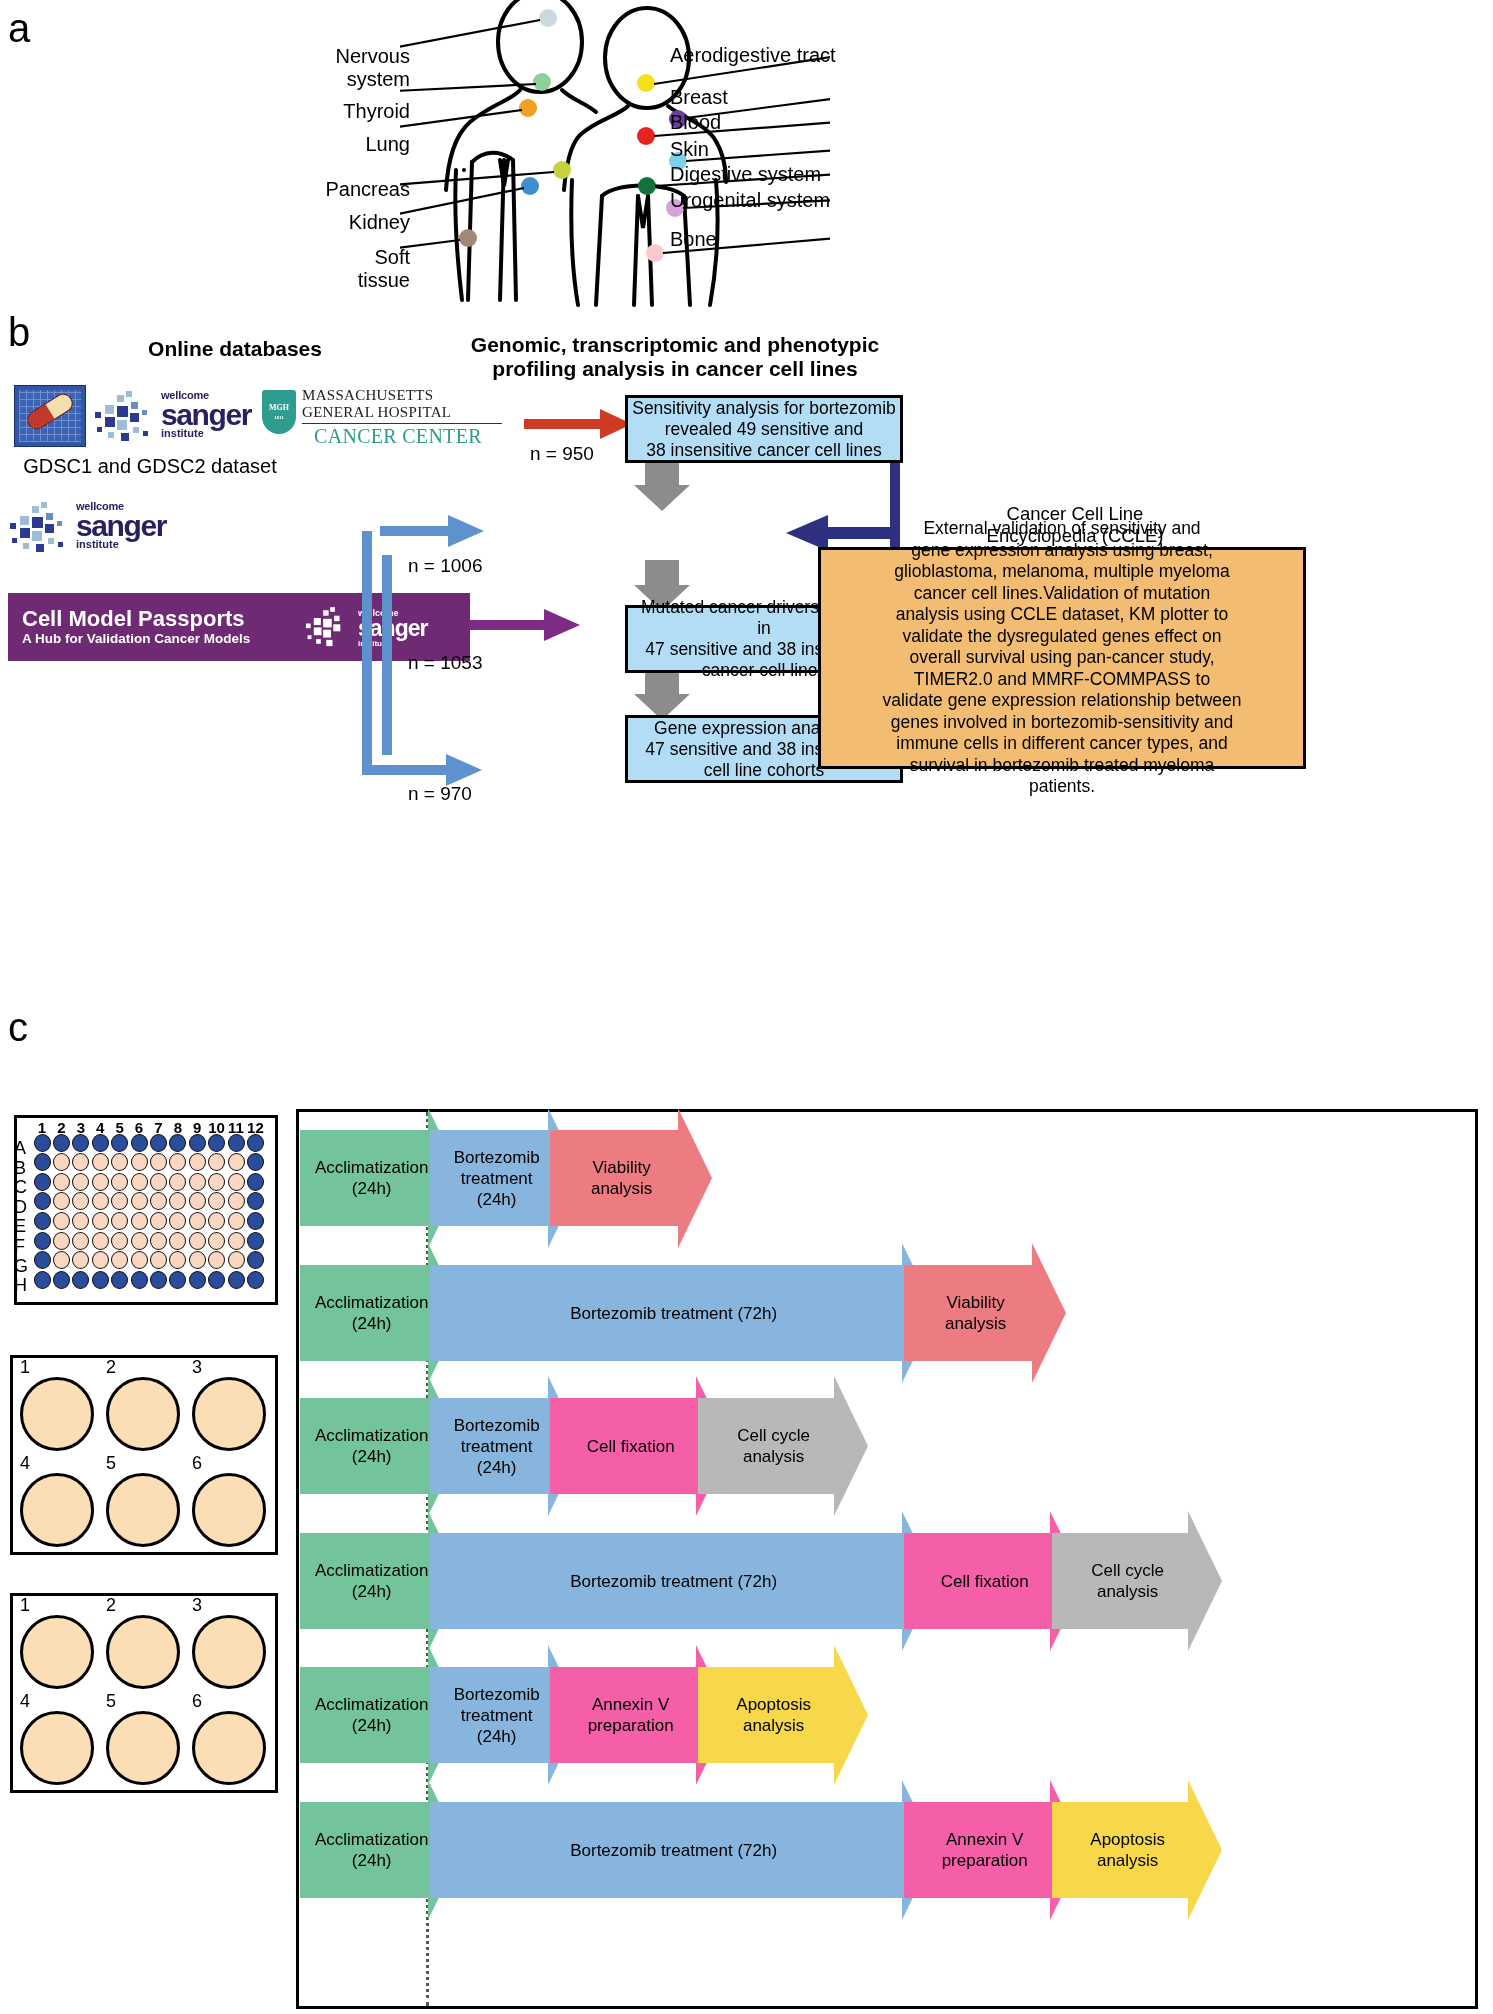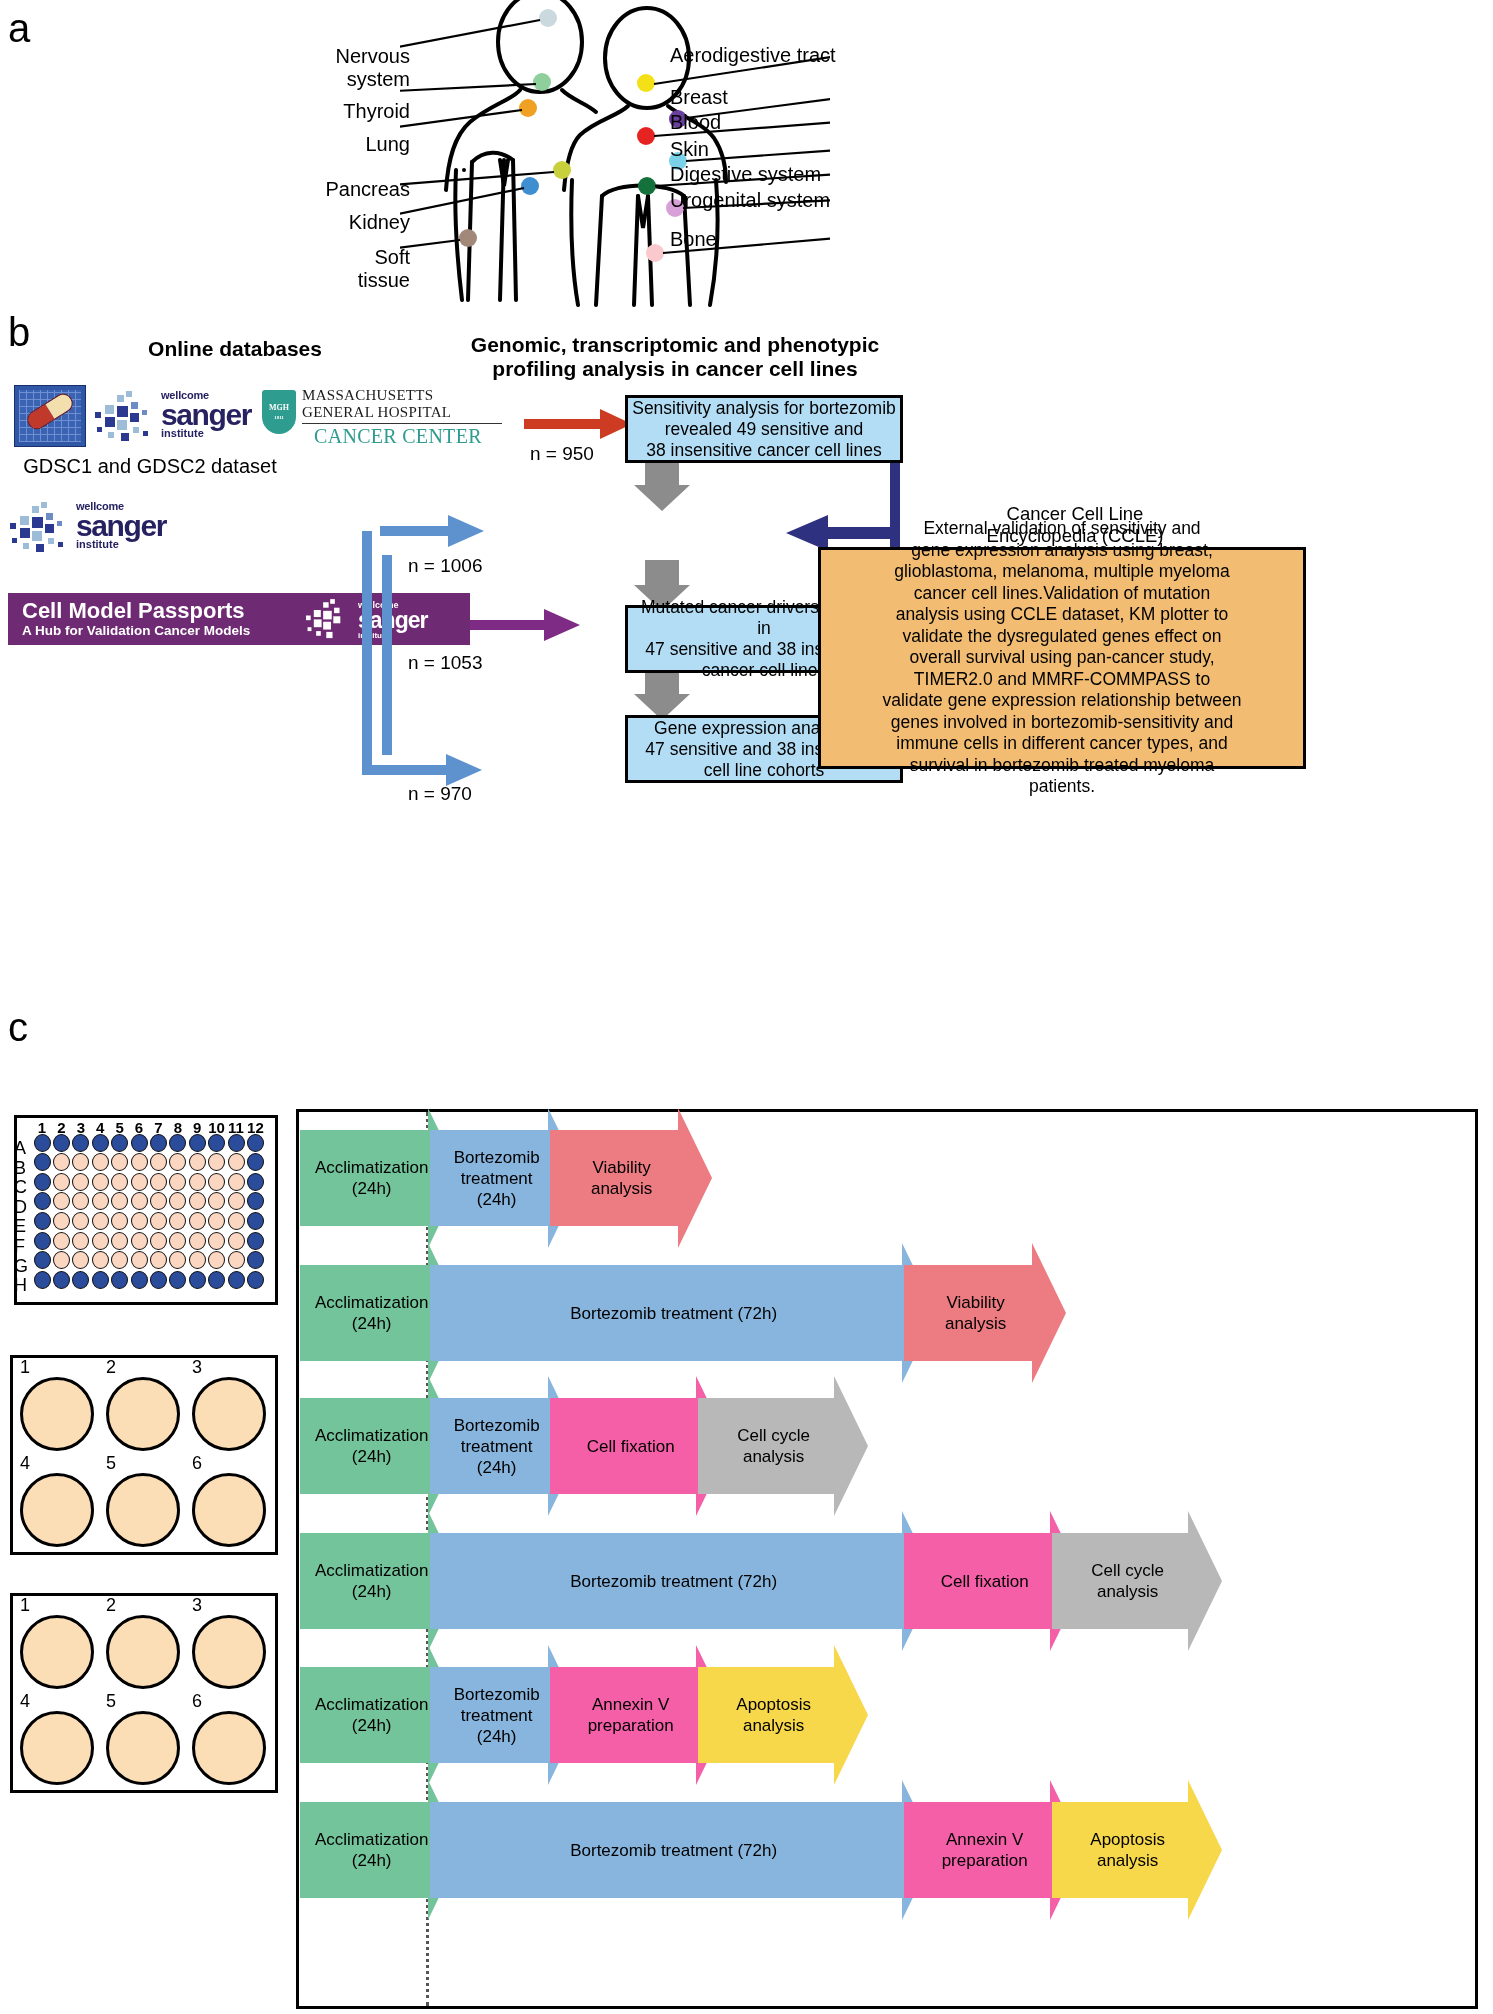"Cell Model Passports" div.cmp-banner { height: 52px -> 68px }
